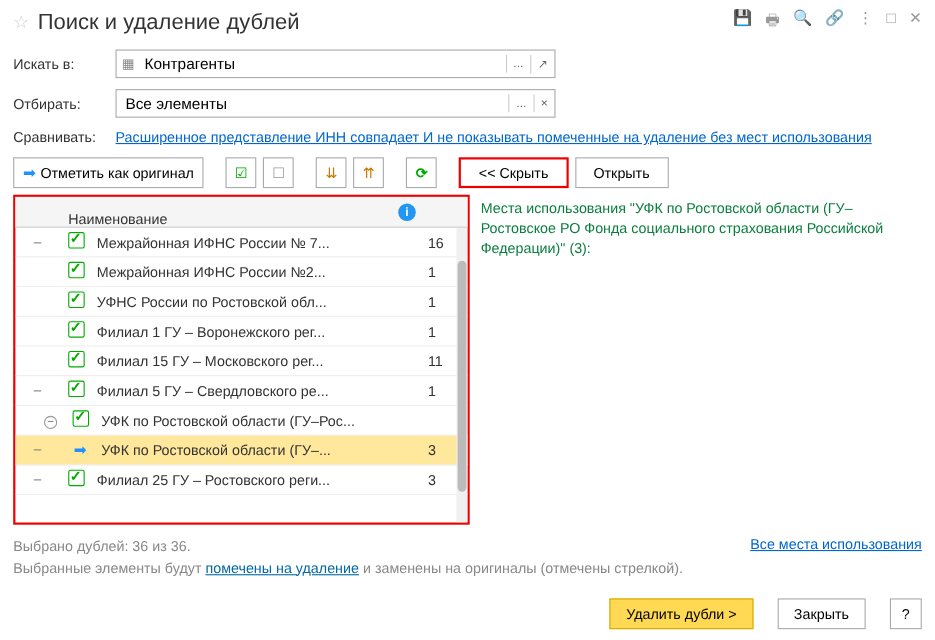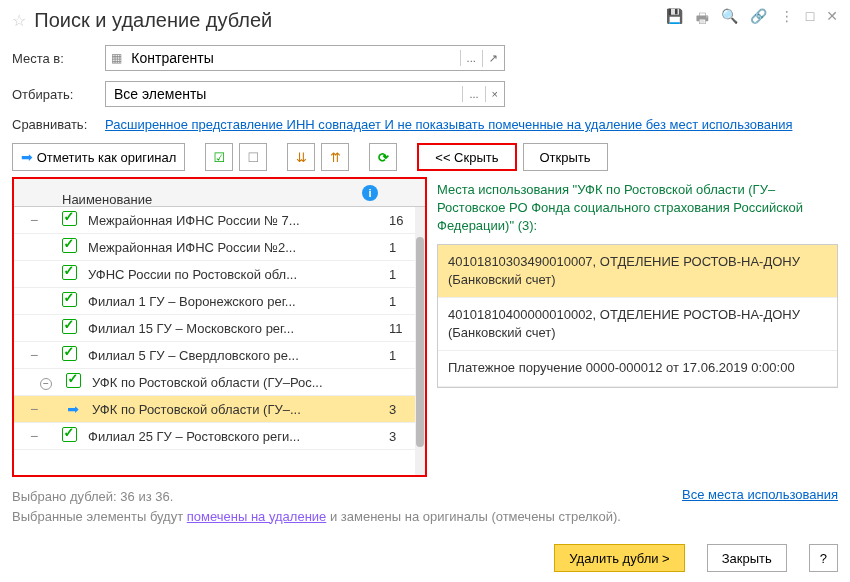"Места в:" span.form-label { text: Места -> Искать }
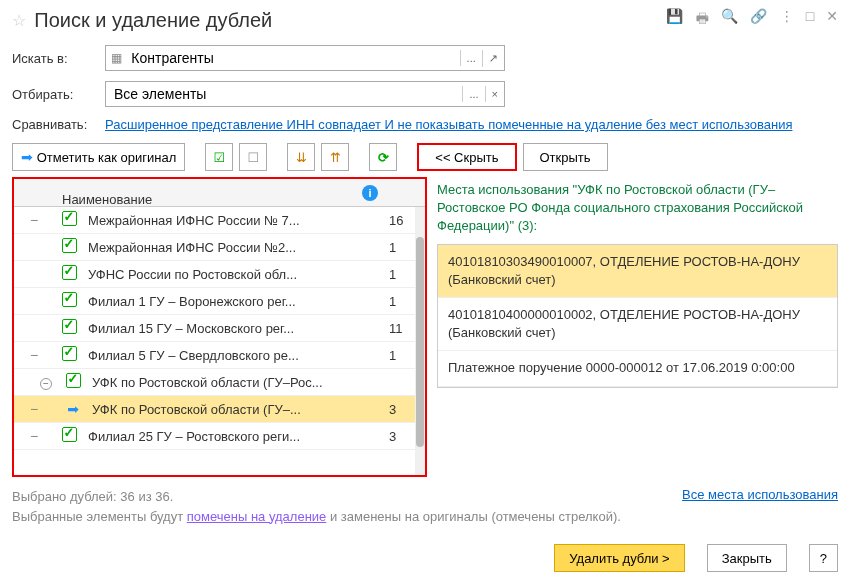"40101810303490010007, ОТДЕЛЕНИЕ" div.usage-list { html: <div> <div>40101810303490010007, ОТДЕЛЕНИЕ РОСТОВ-НА-ДОНУ (Банковский счет)</div> <div>40101810400000010002, ОТДЕЛЕНИЕ РОСТОВ-НА-ДОНУ (Банковский счет)</div> <div>Платежное поручение 0000-000012 от 17.06.2019 0:00:00</div> </div> -> none }
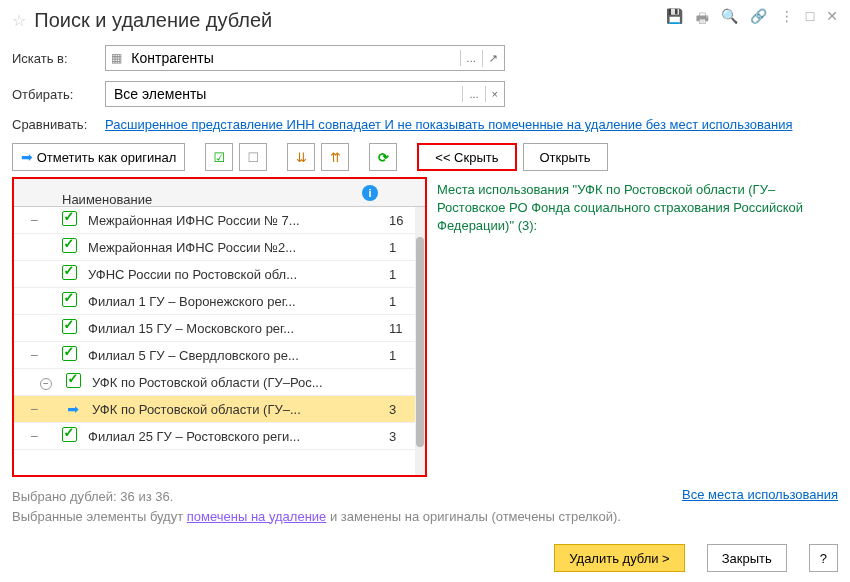"помечены на удаление" a.link { color: #8b5cf6 -> #0369a1 }
